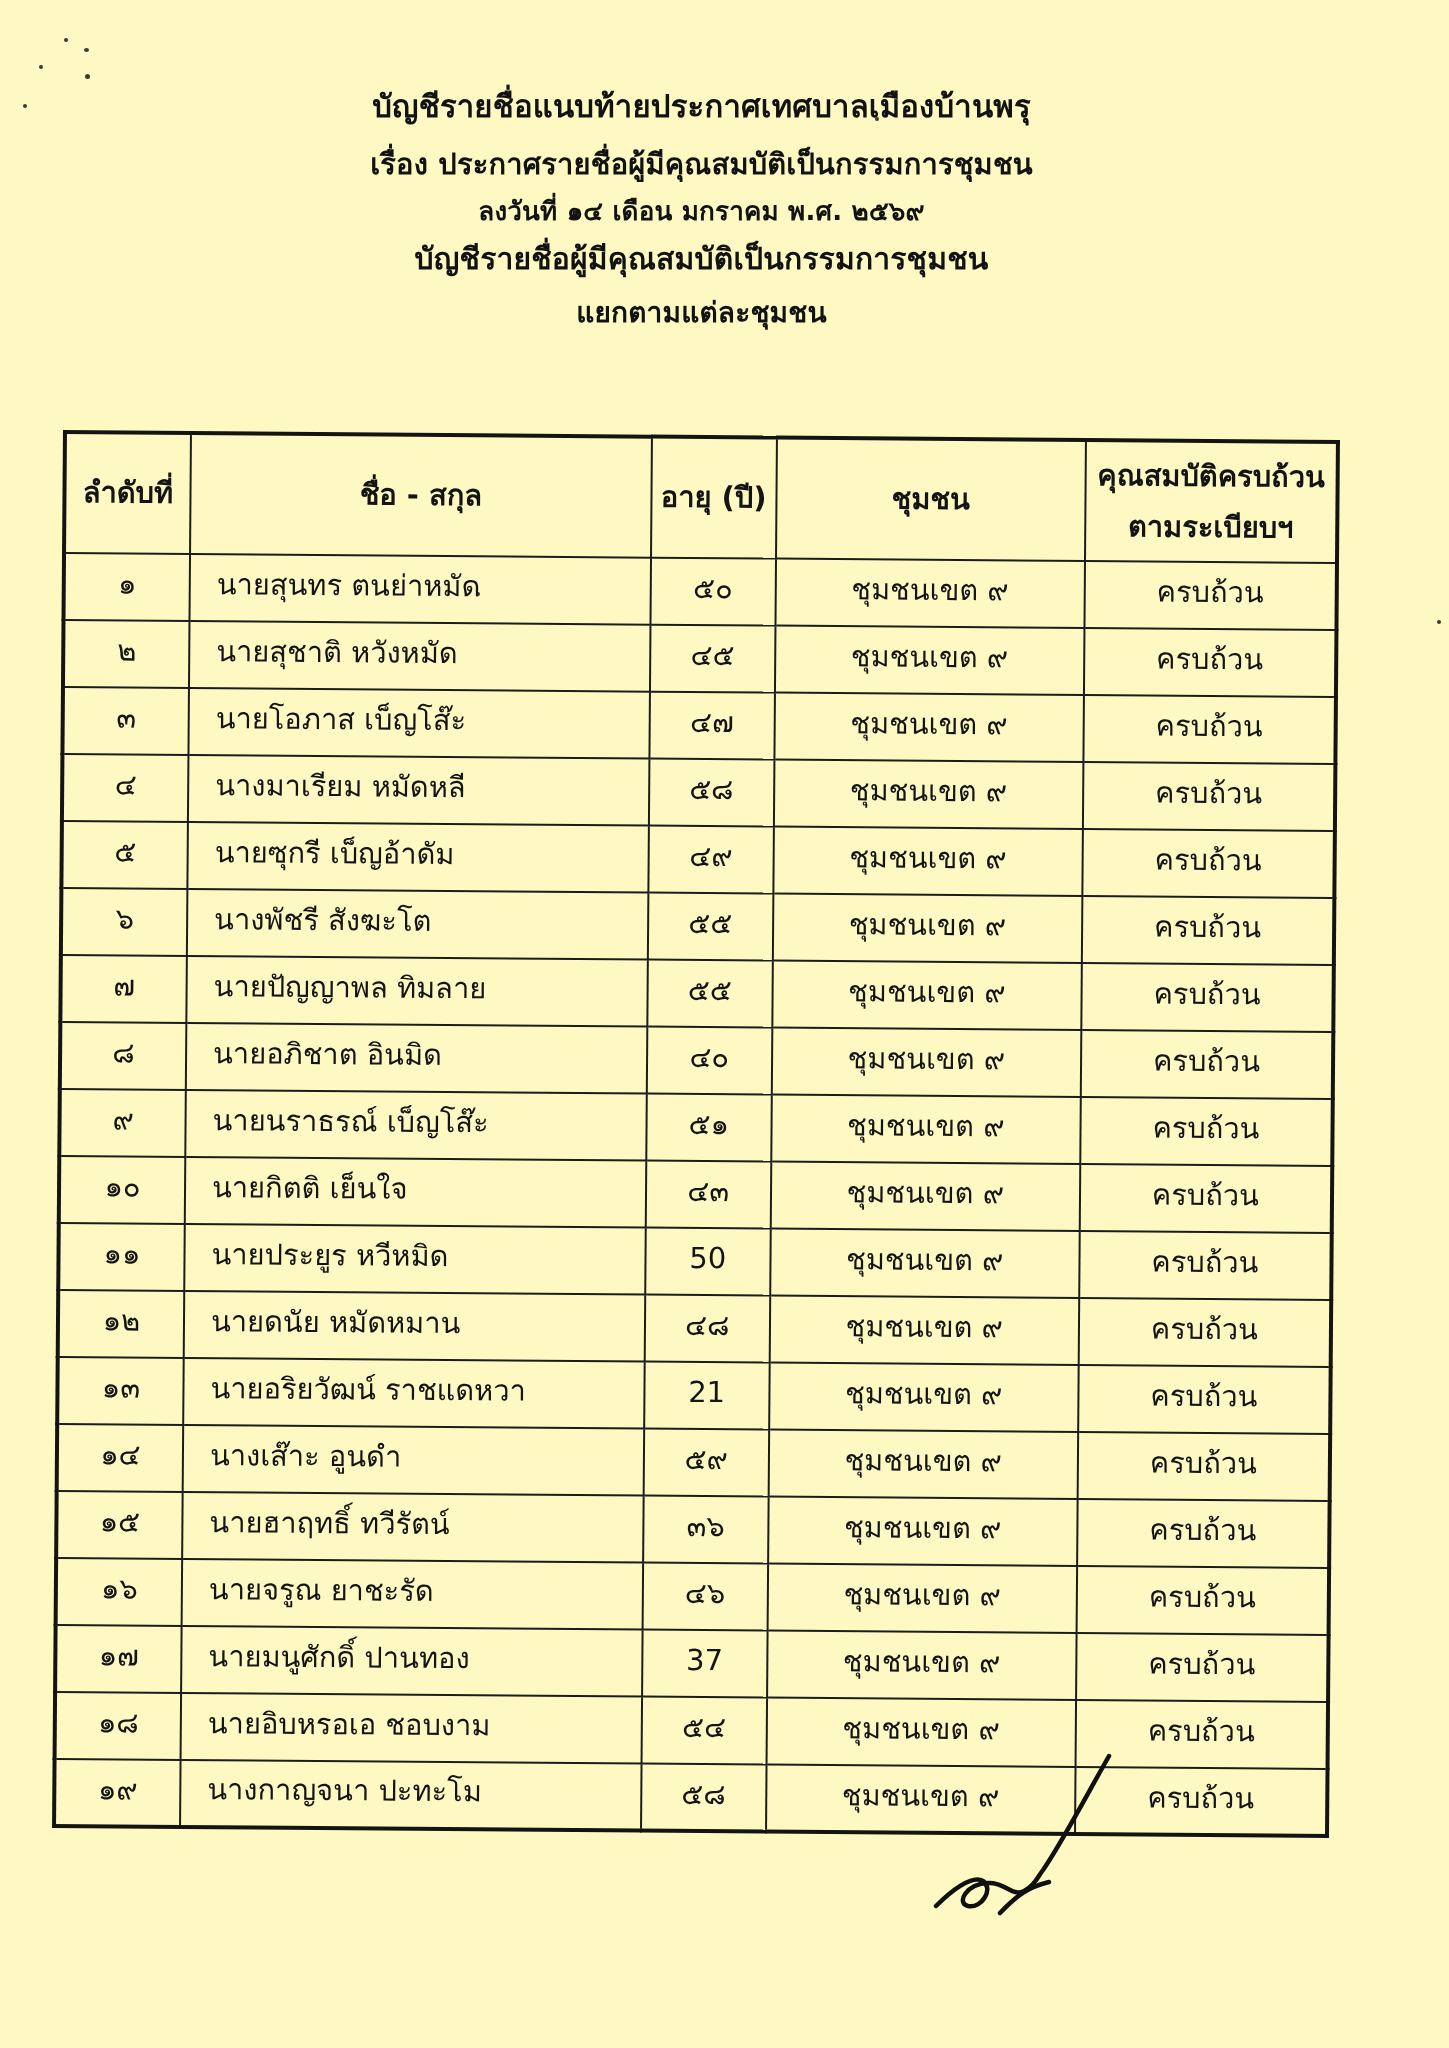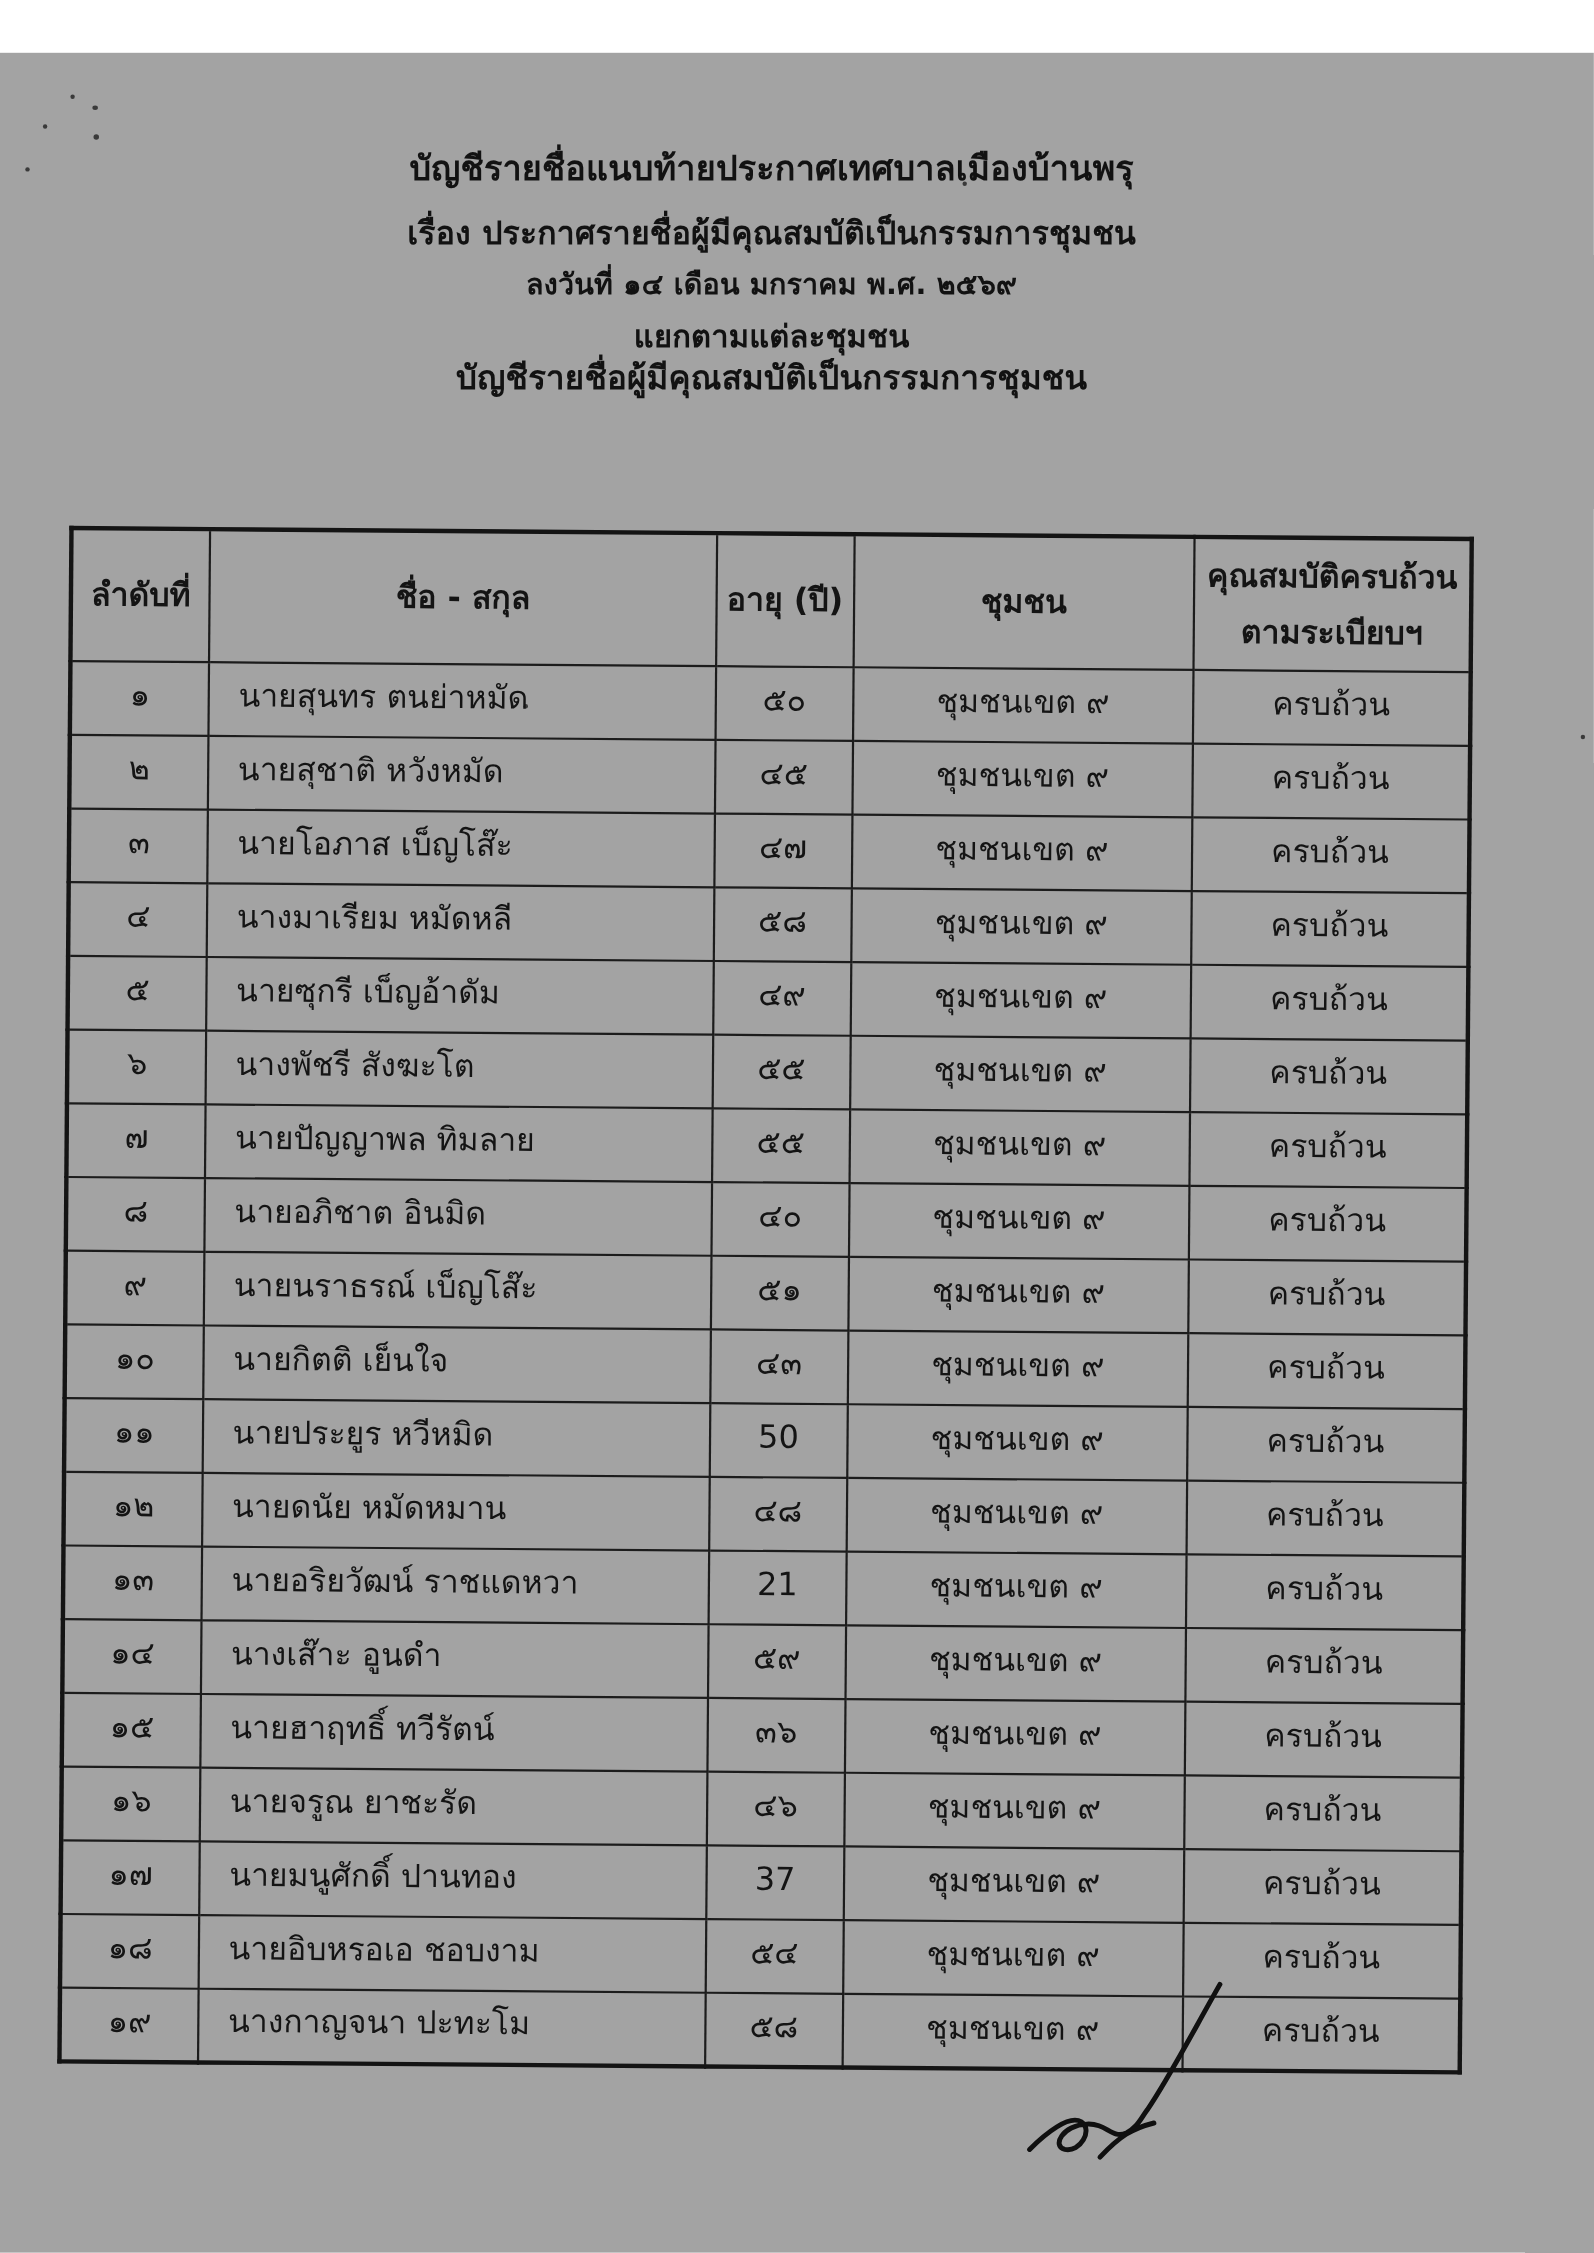"บัญชีรายชื่อแนบท้ายประกาศเทศบาลเมืองบ้าน" .sheet { background: #a3a3a3 -> #fef9c3; margin-top: 48px -> none }
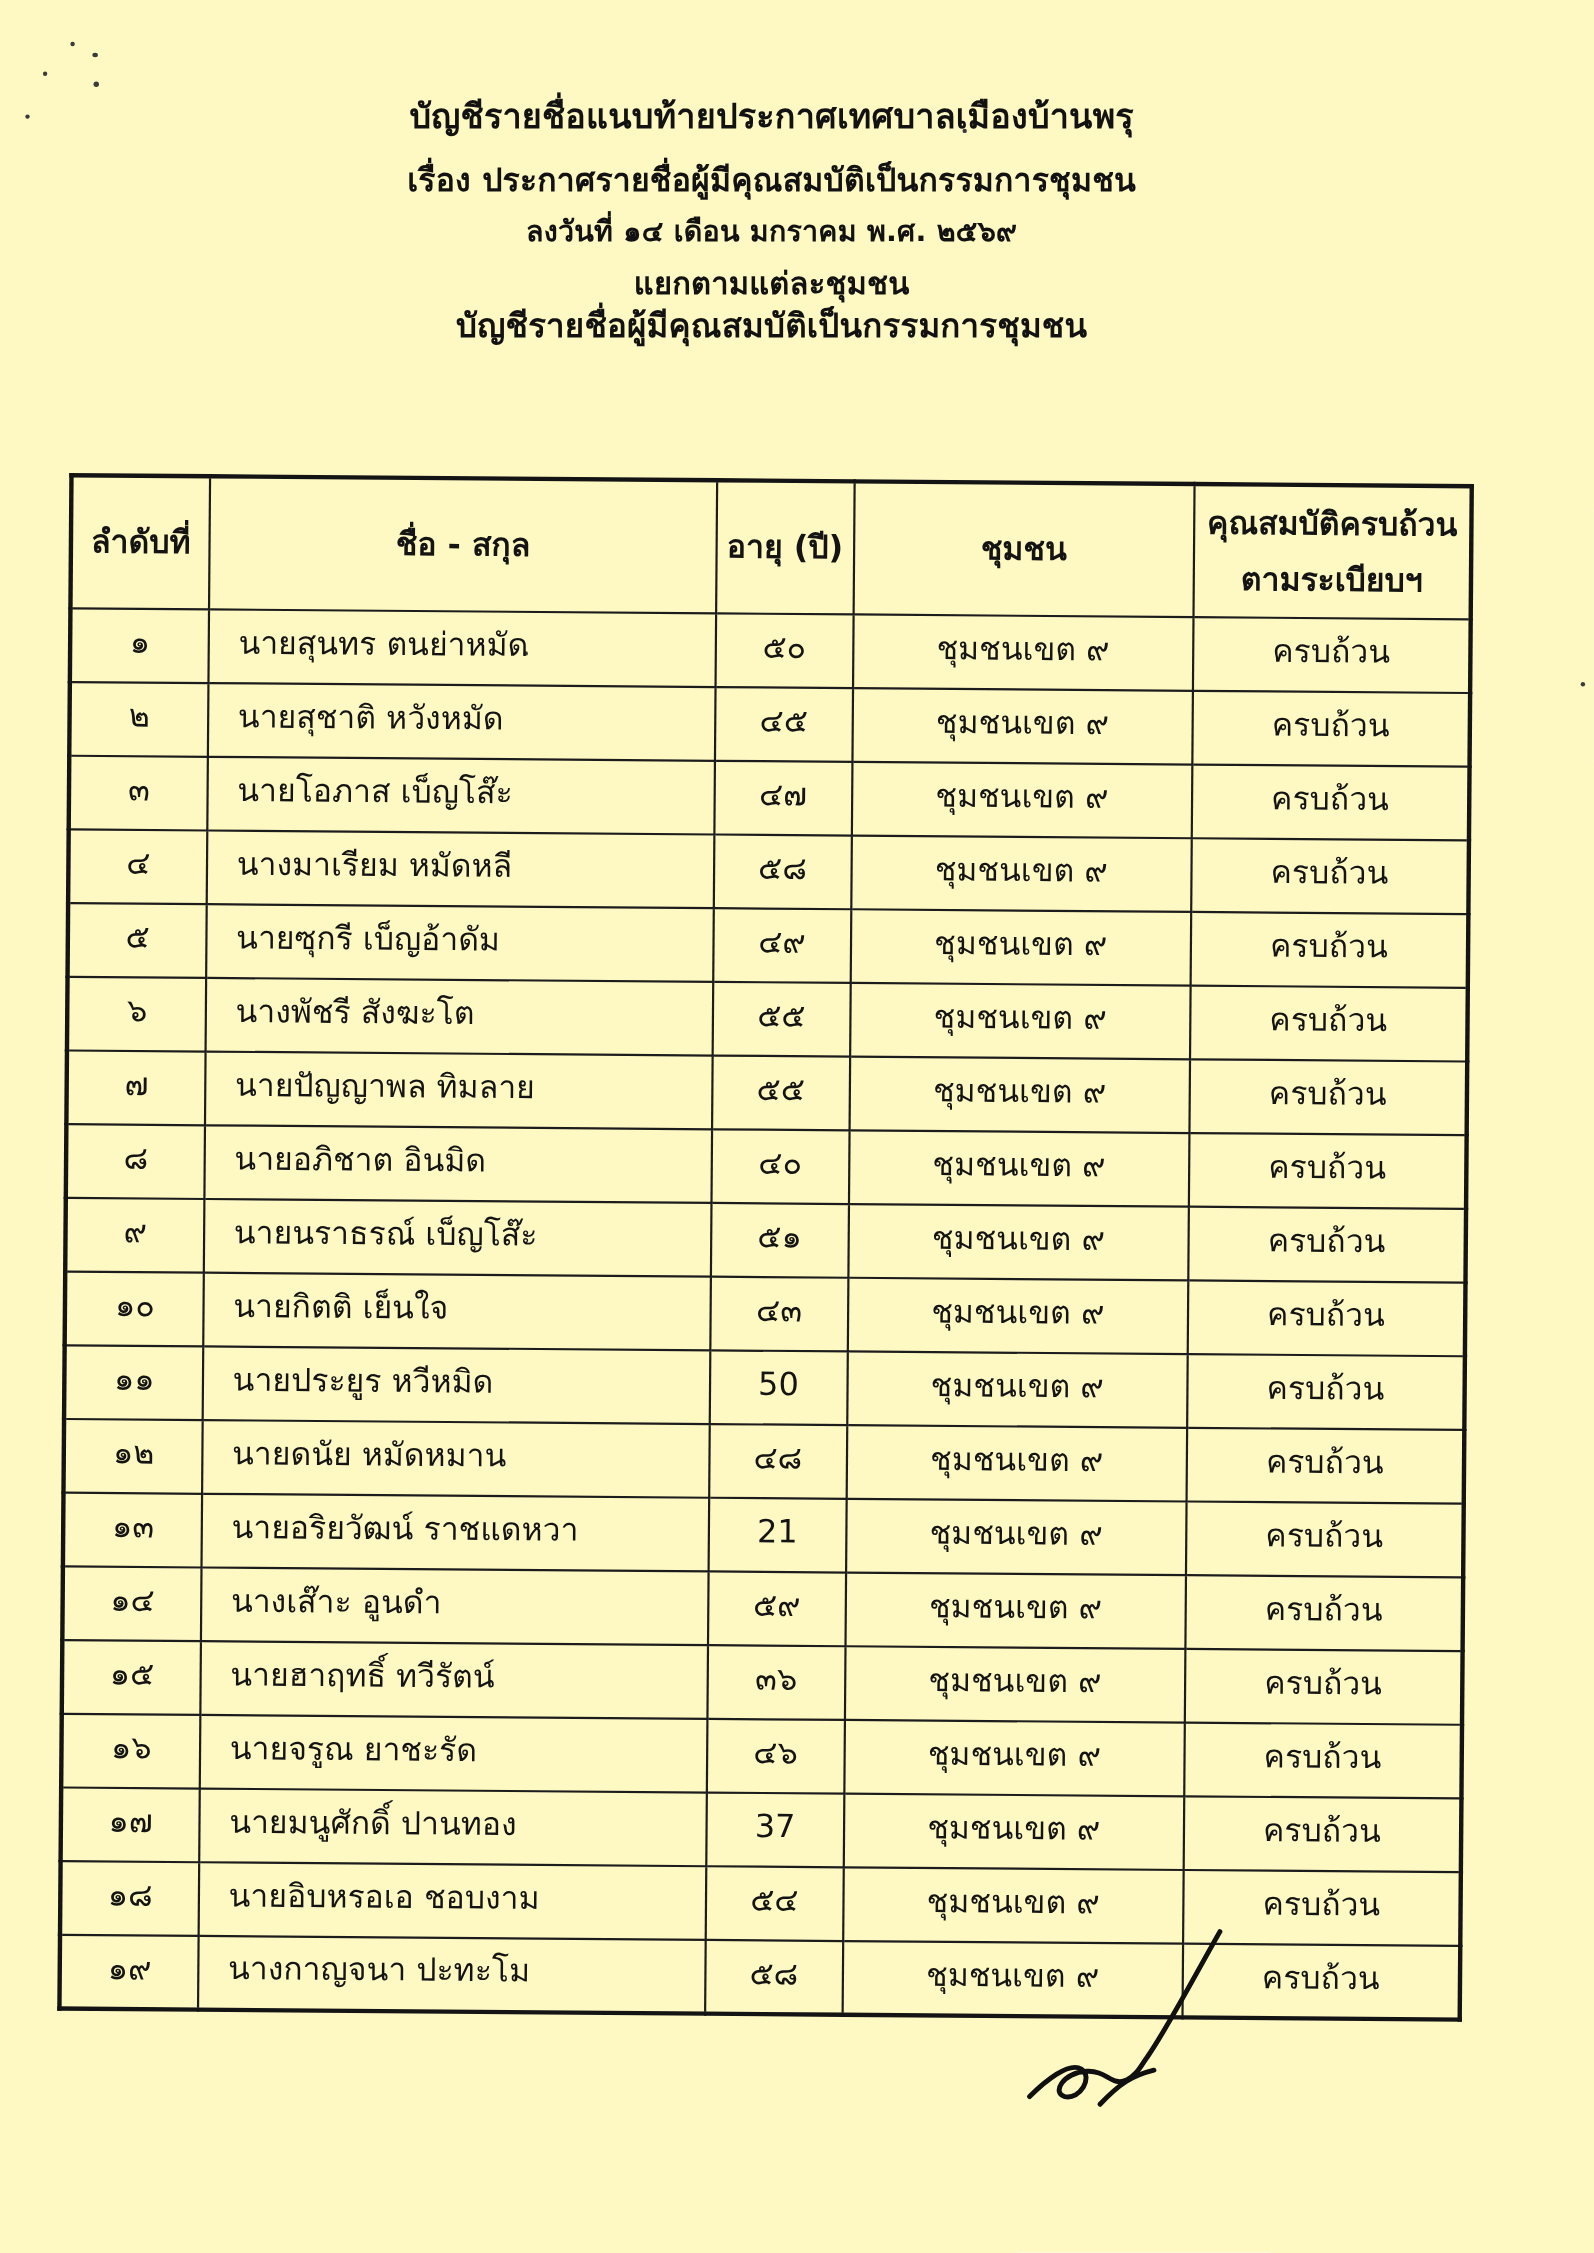"แยกตามแต่ละชุมชน" div.title-line { order: before "บัญชีรายชื่อผู้มีคุณสมบัติเป็นกรรมการชุม" -> after "บัญชีรายชื่อผู้มีคุณสมบัติเป็นกรรมการชุม" }
